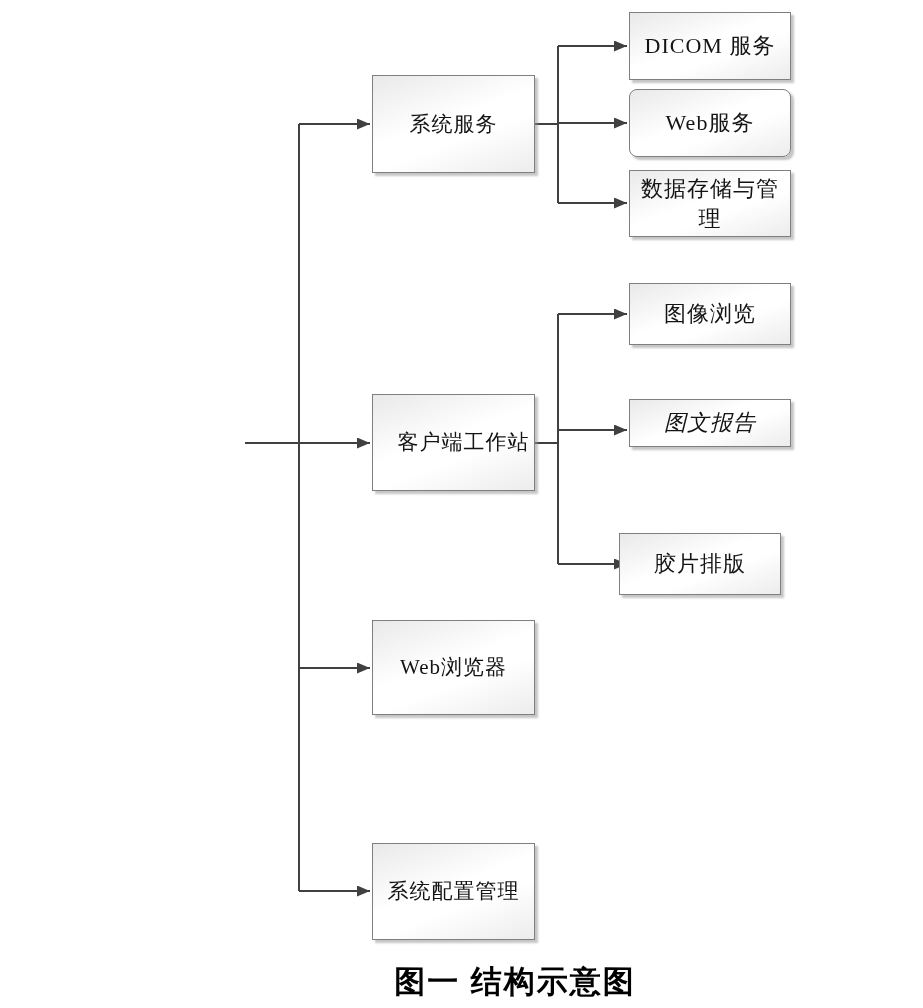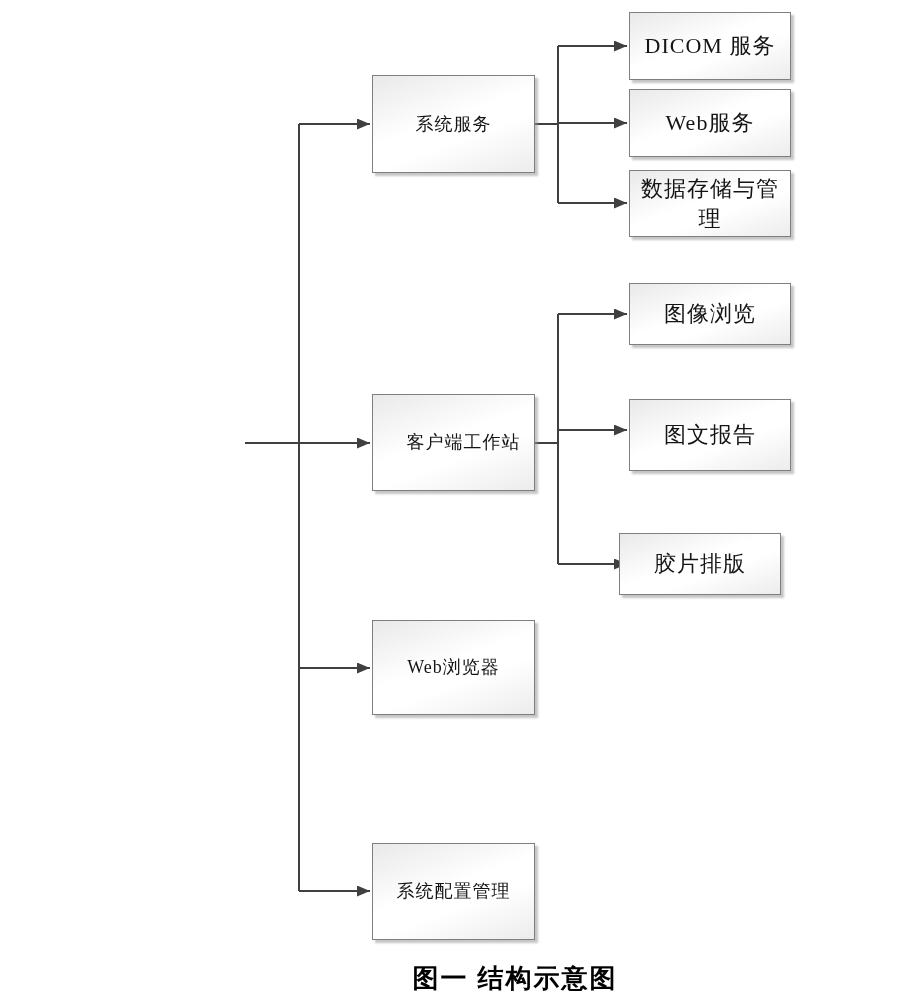"系统服务" .lbl { font-size: 18px -> 21px }
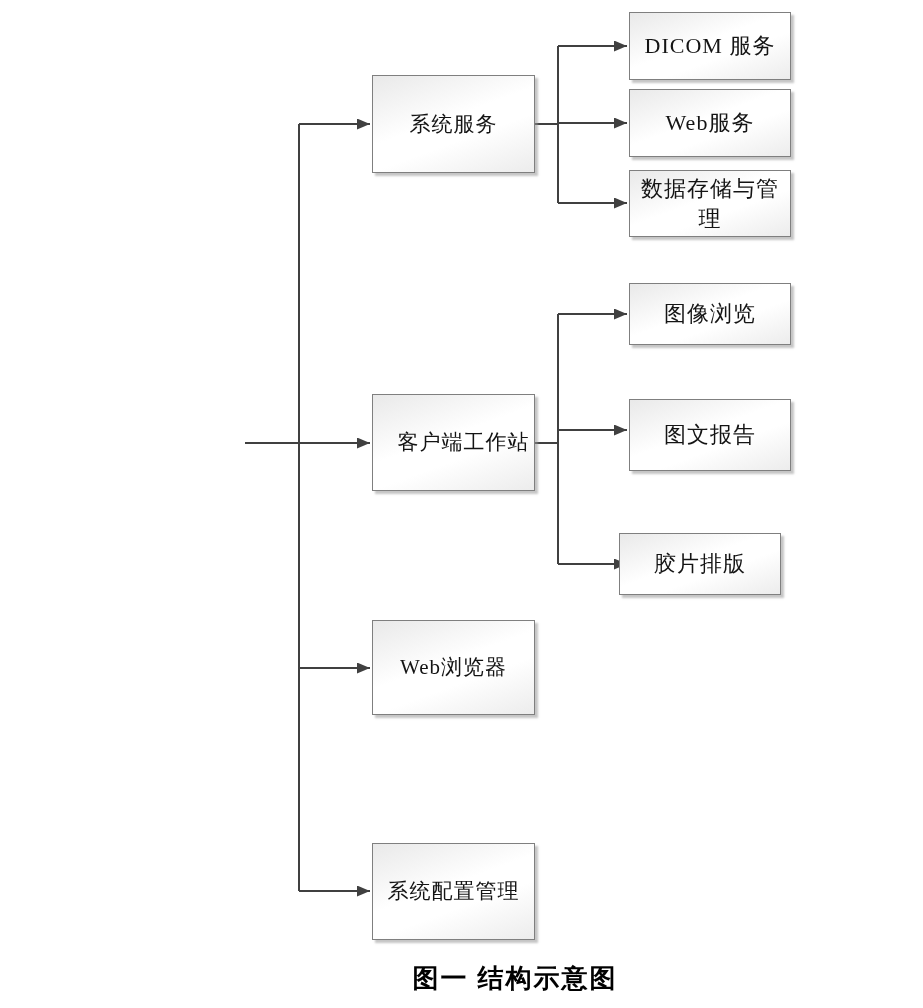"Web服务" div.node { border-radius: none -> 8px }
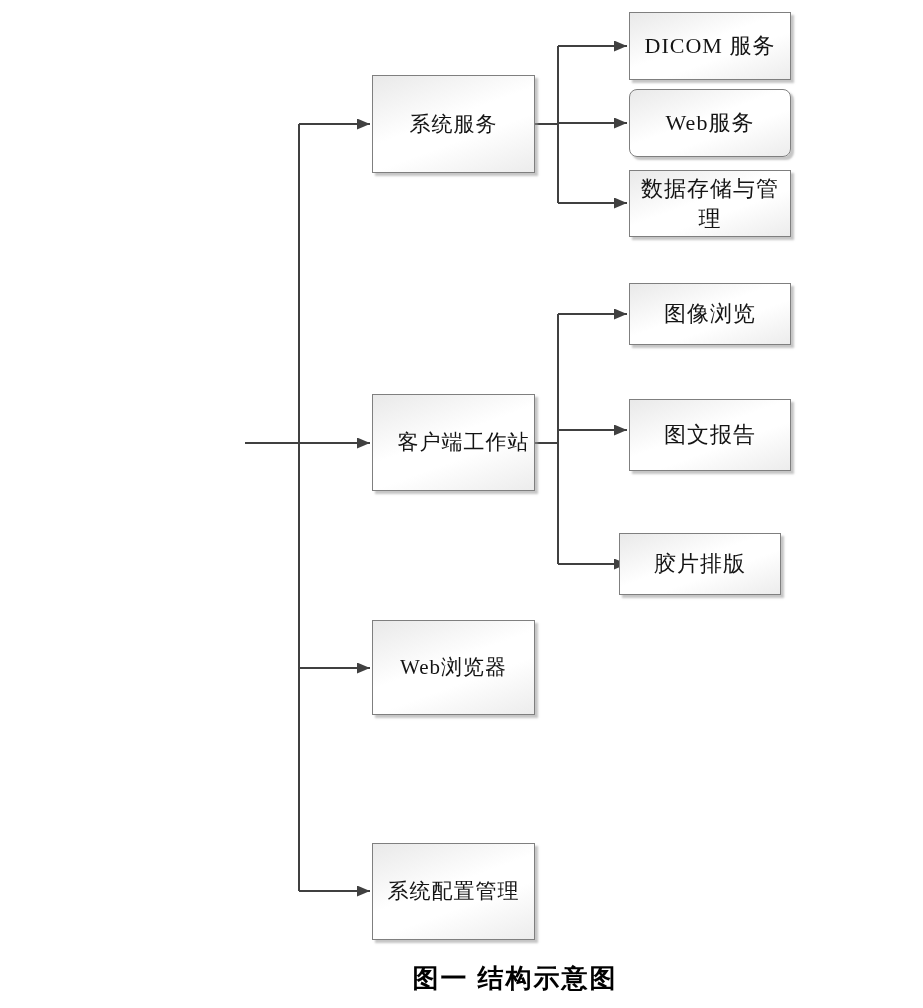"图文报告" div.node { font-style: none -> italic; height: 72px -> 48px }
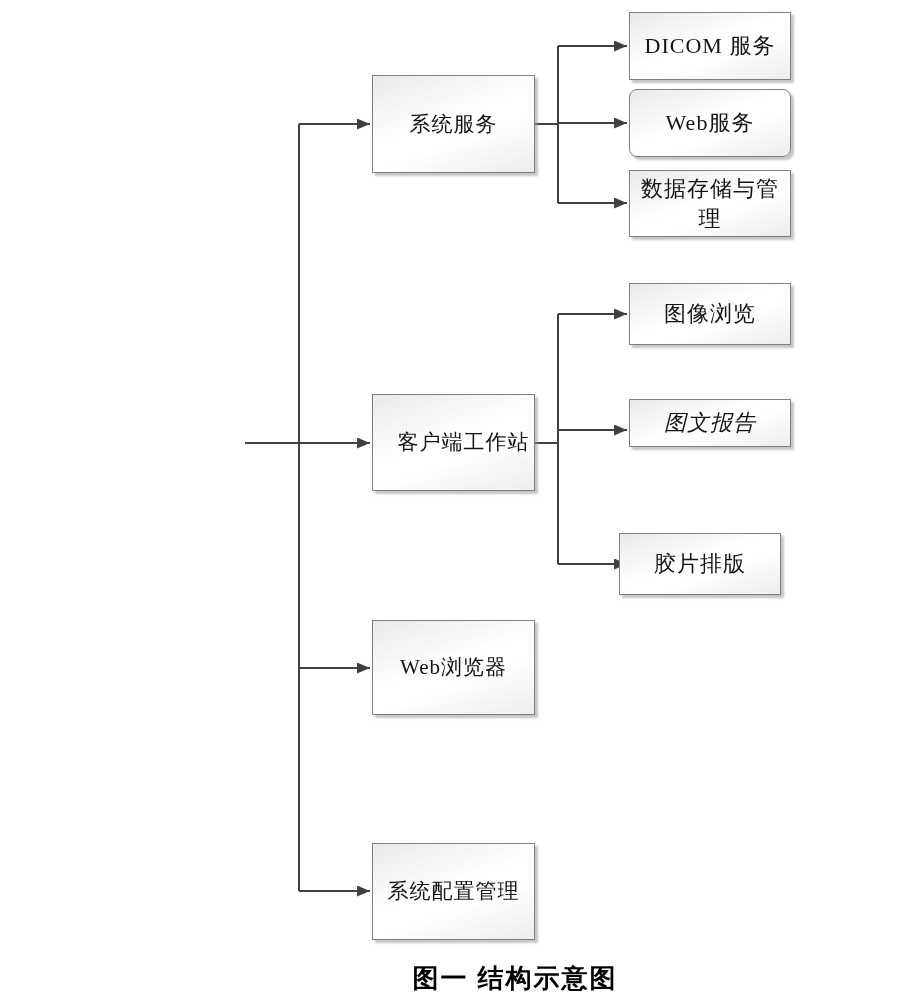"图一 结构示意图" #caption { font-size: 26px -> 31px }
